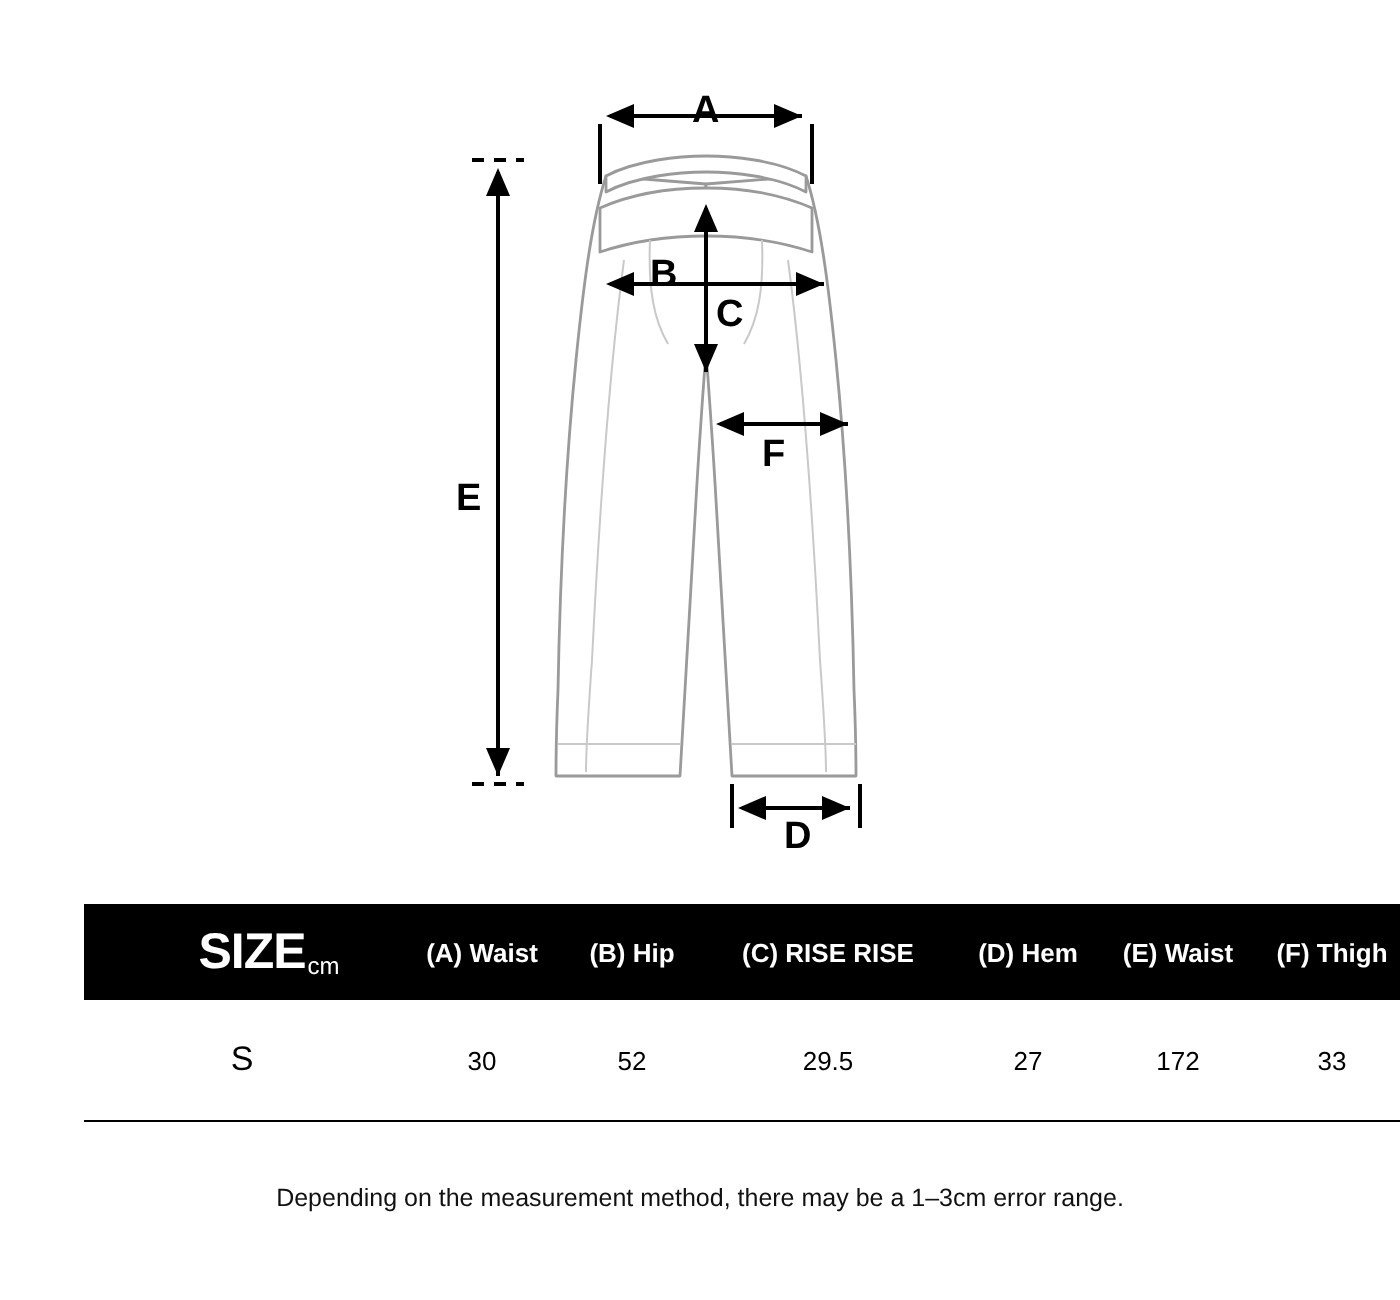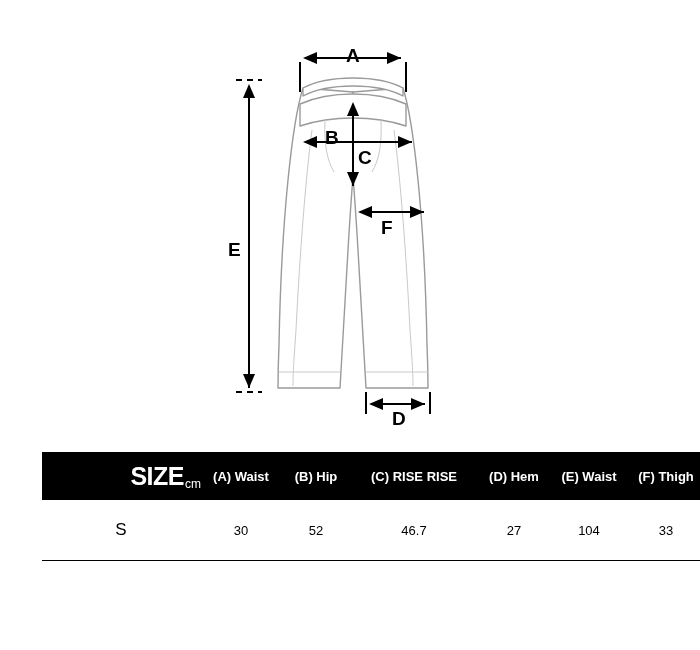"SIZEcm" table.size-table thead th.size-head { text-align: right -> center }
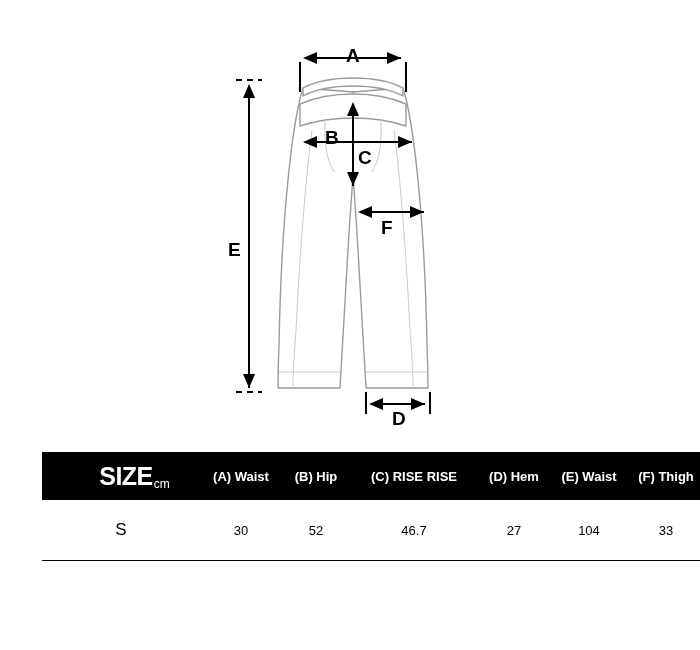"46.7" td { text: 46.7 -> 29.5 }
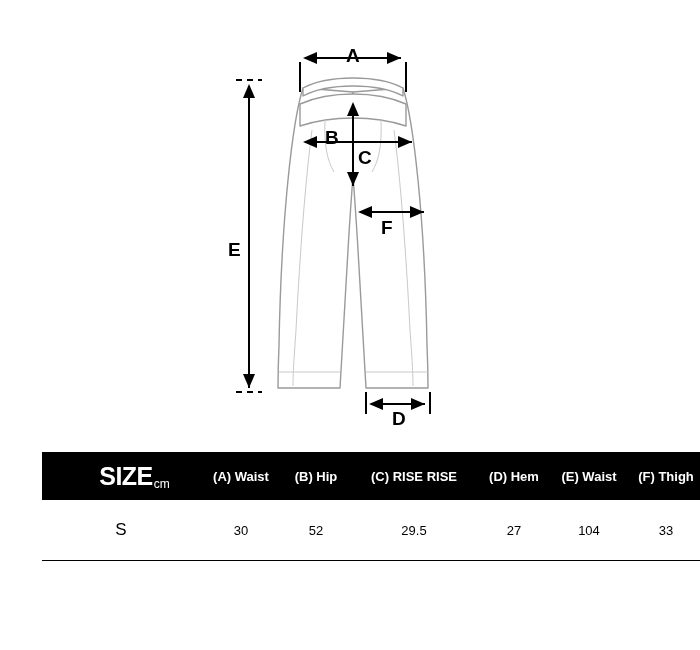"104" td { text: 104 -> 172 }
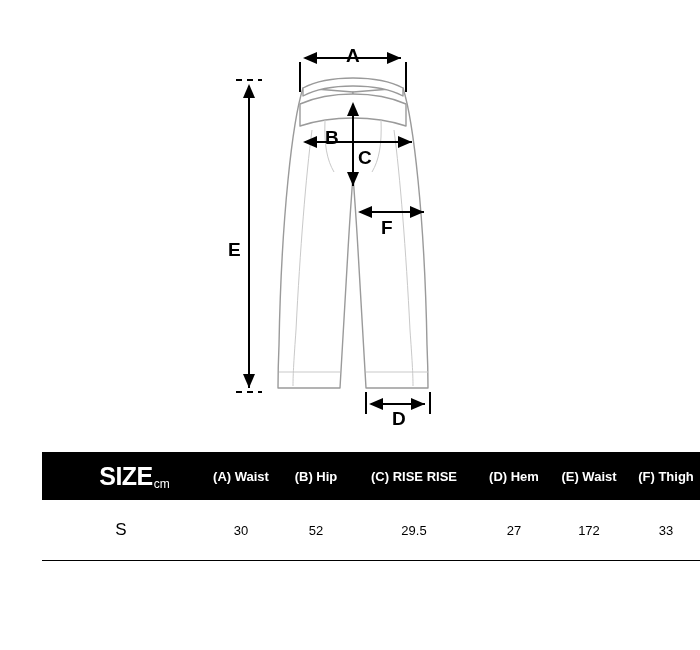"Depending on the measurement method," div.note { html: none -> <div>Depending on the measurement method, there may be a 1–3cm error range.</div> }
